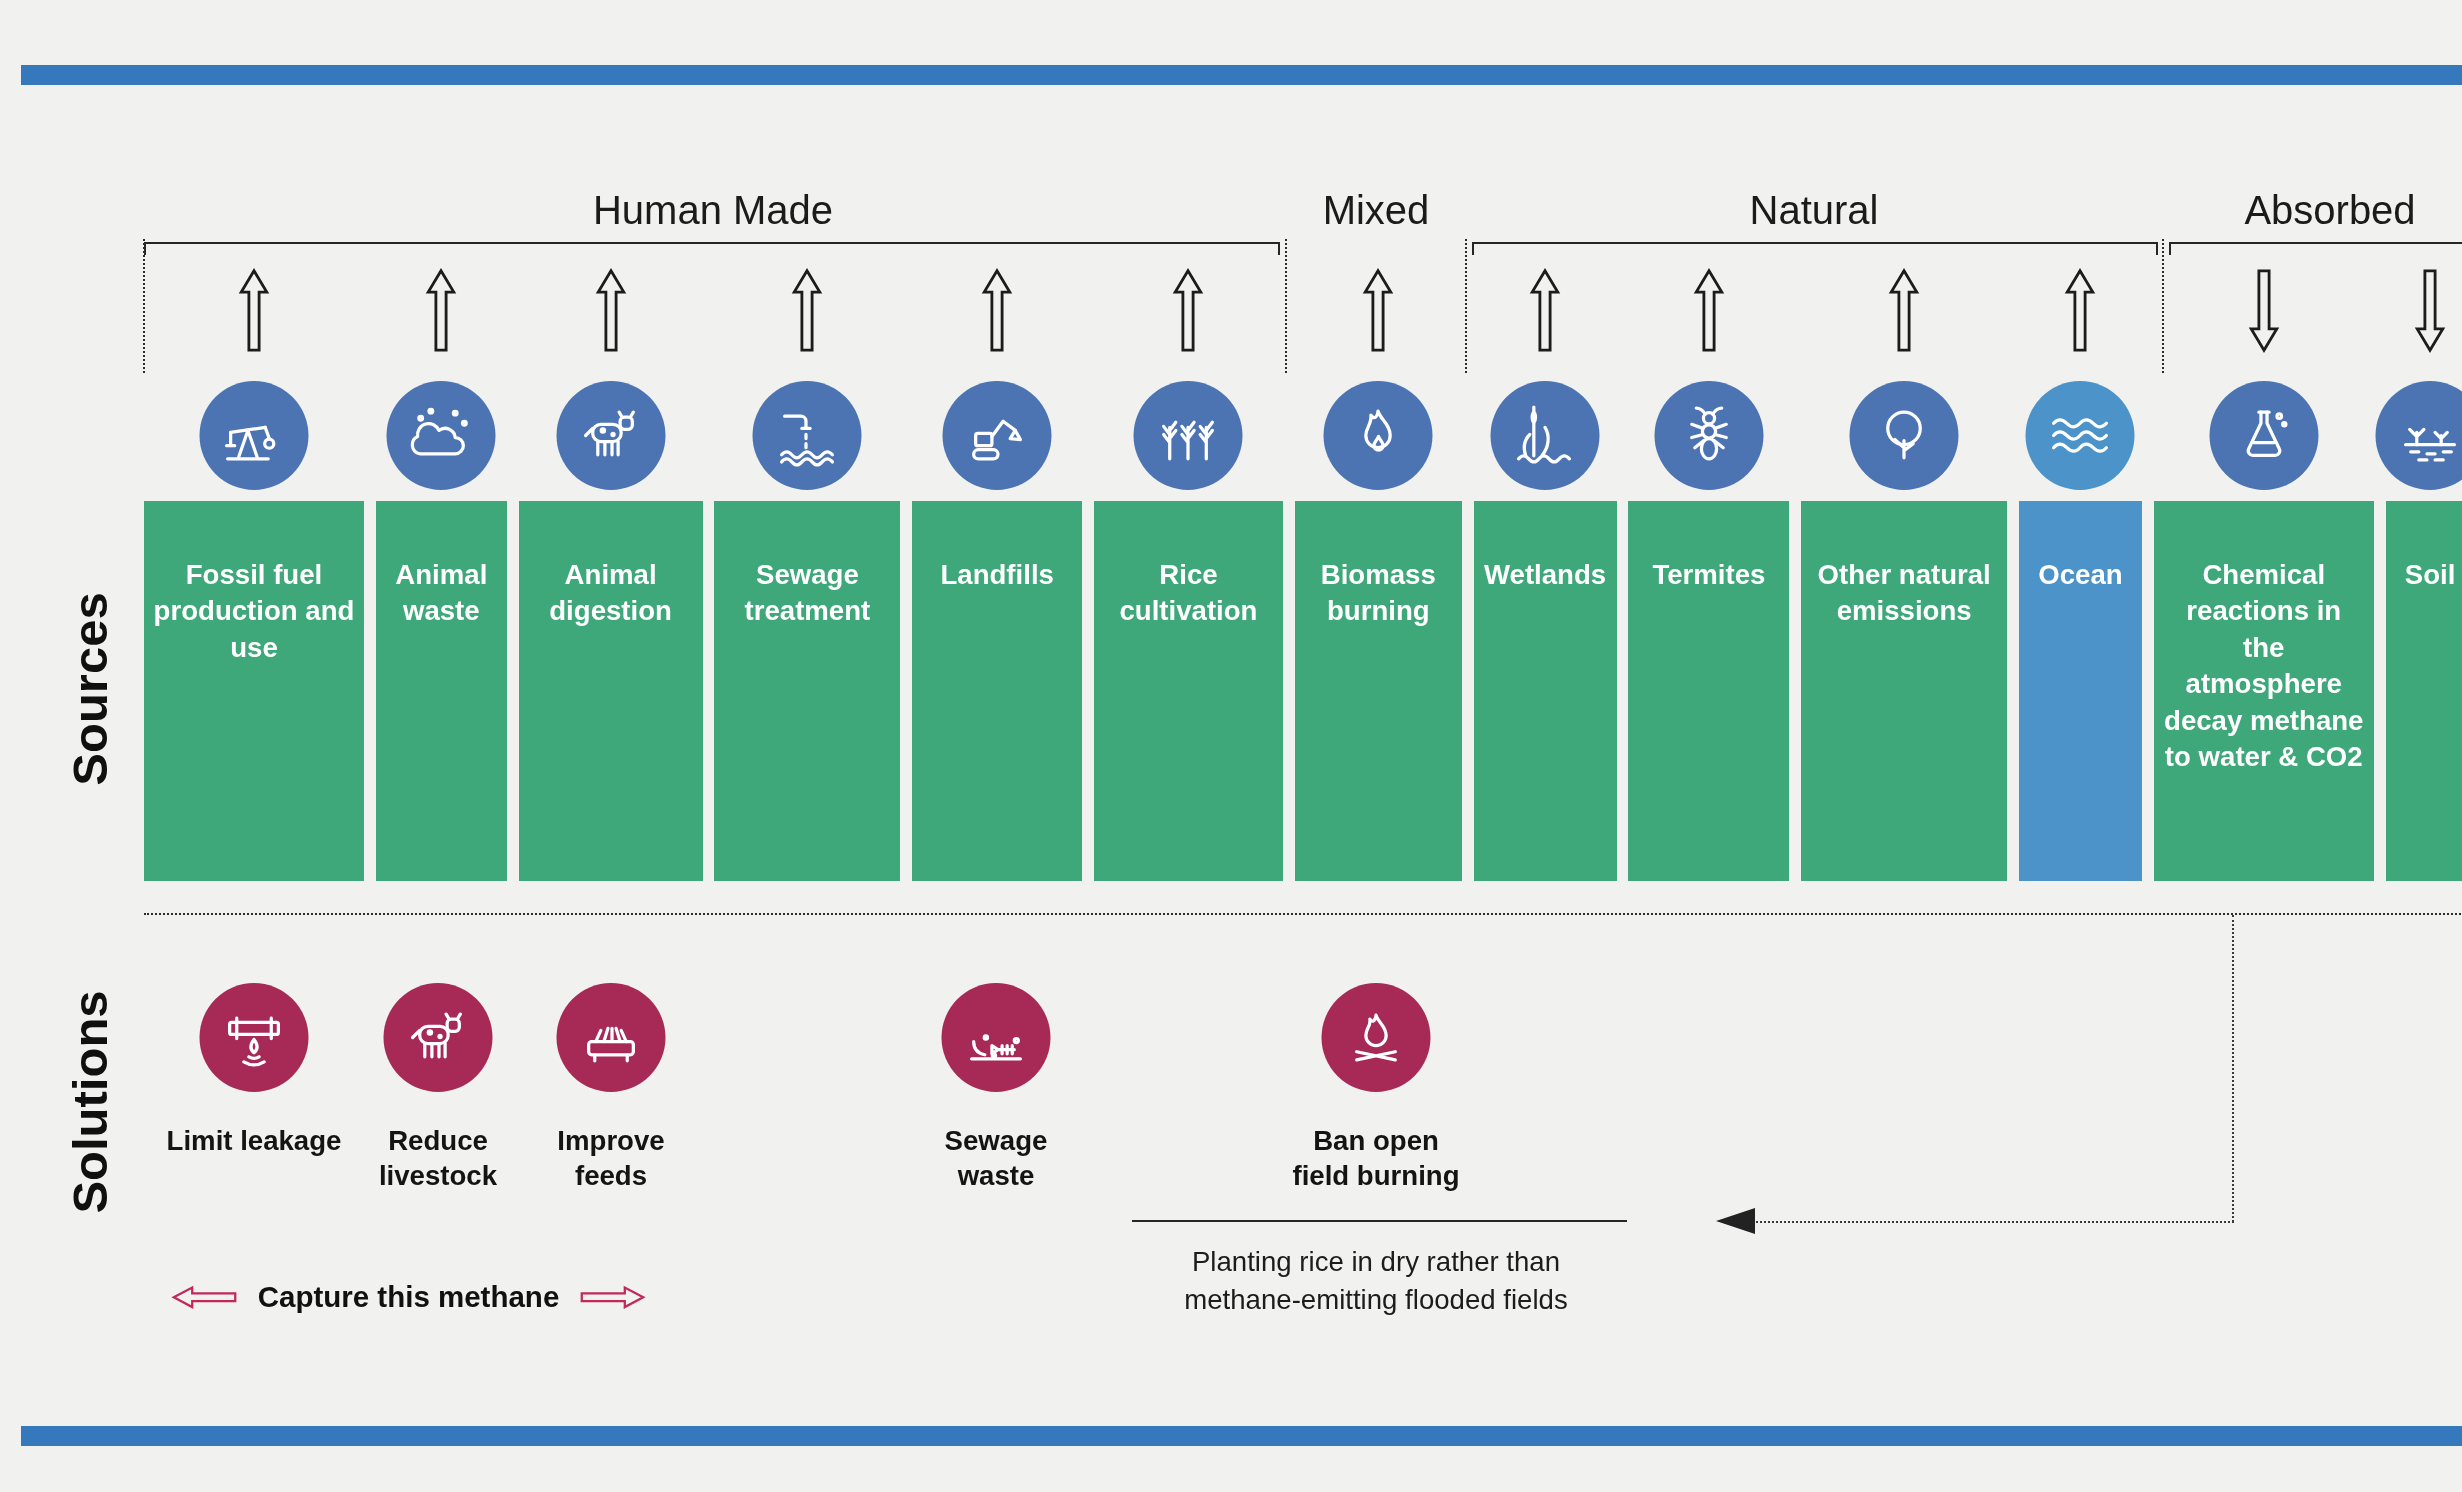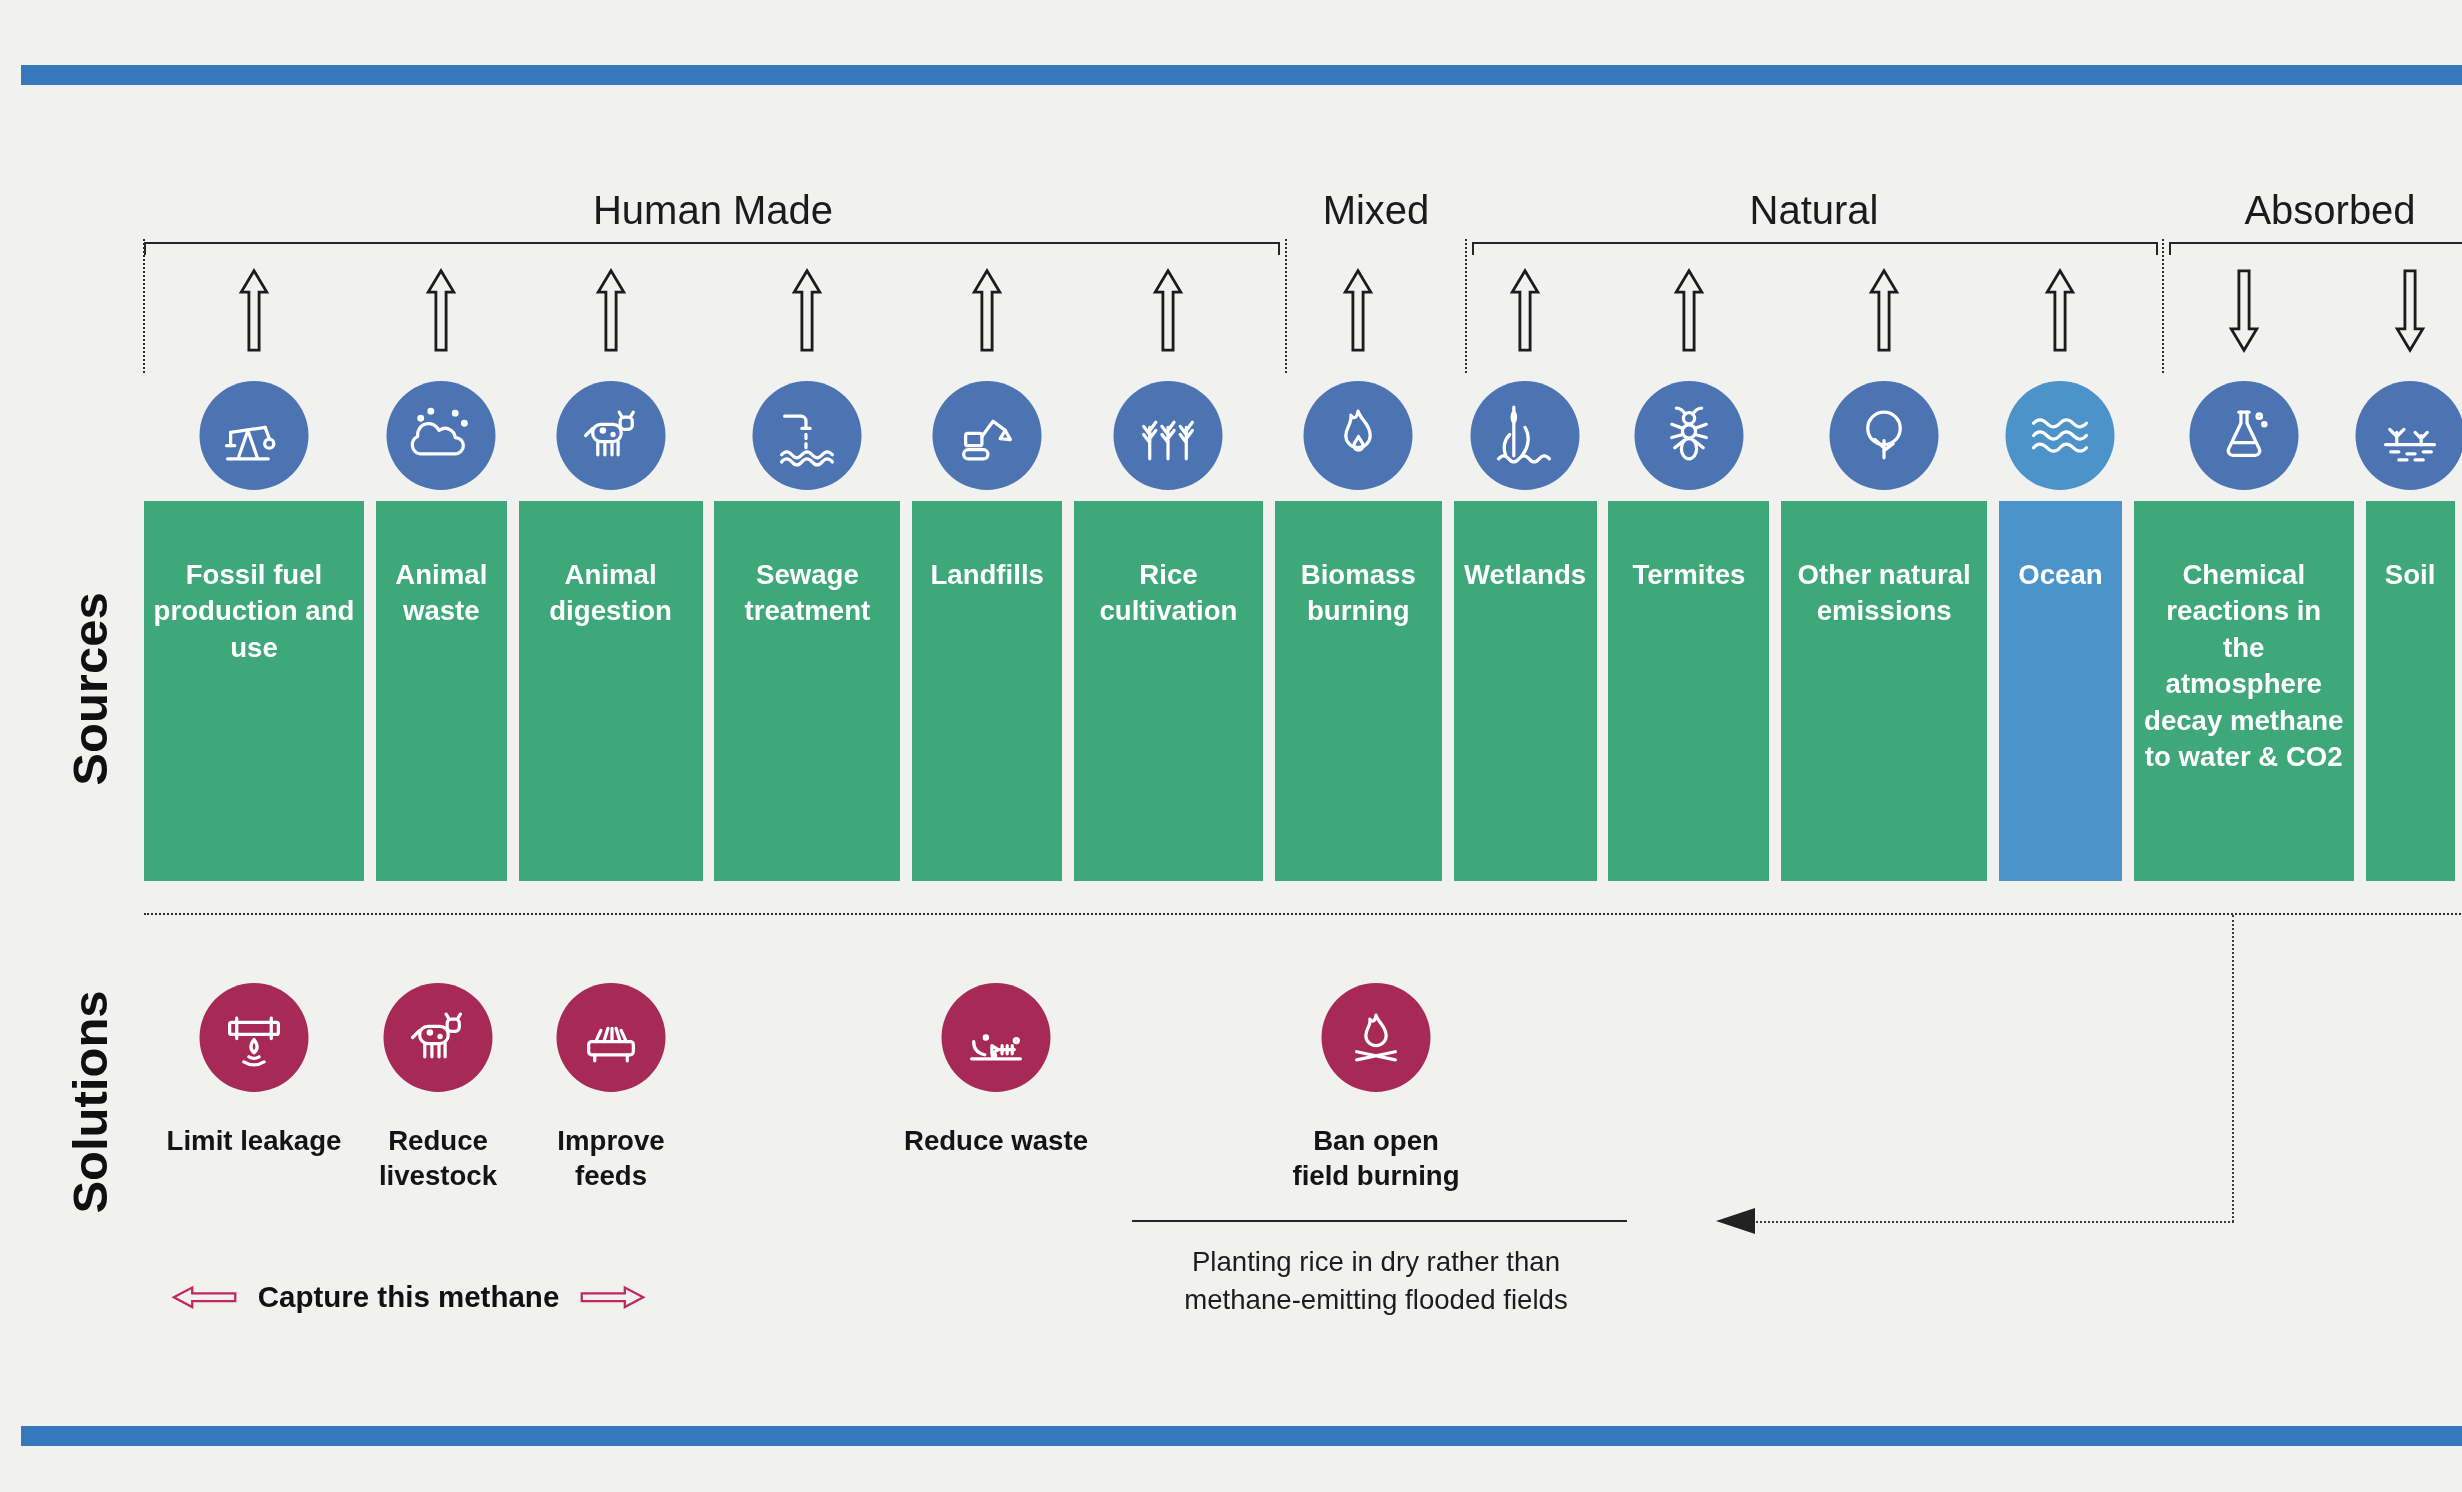"Landfills" div.col { width: 150px -> 170px }
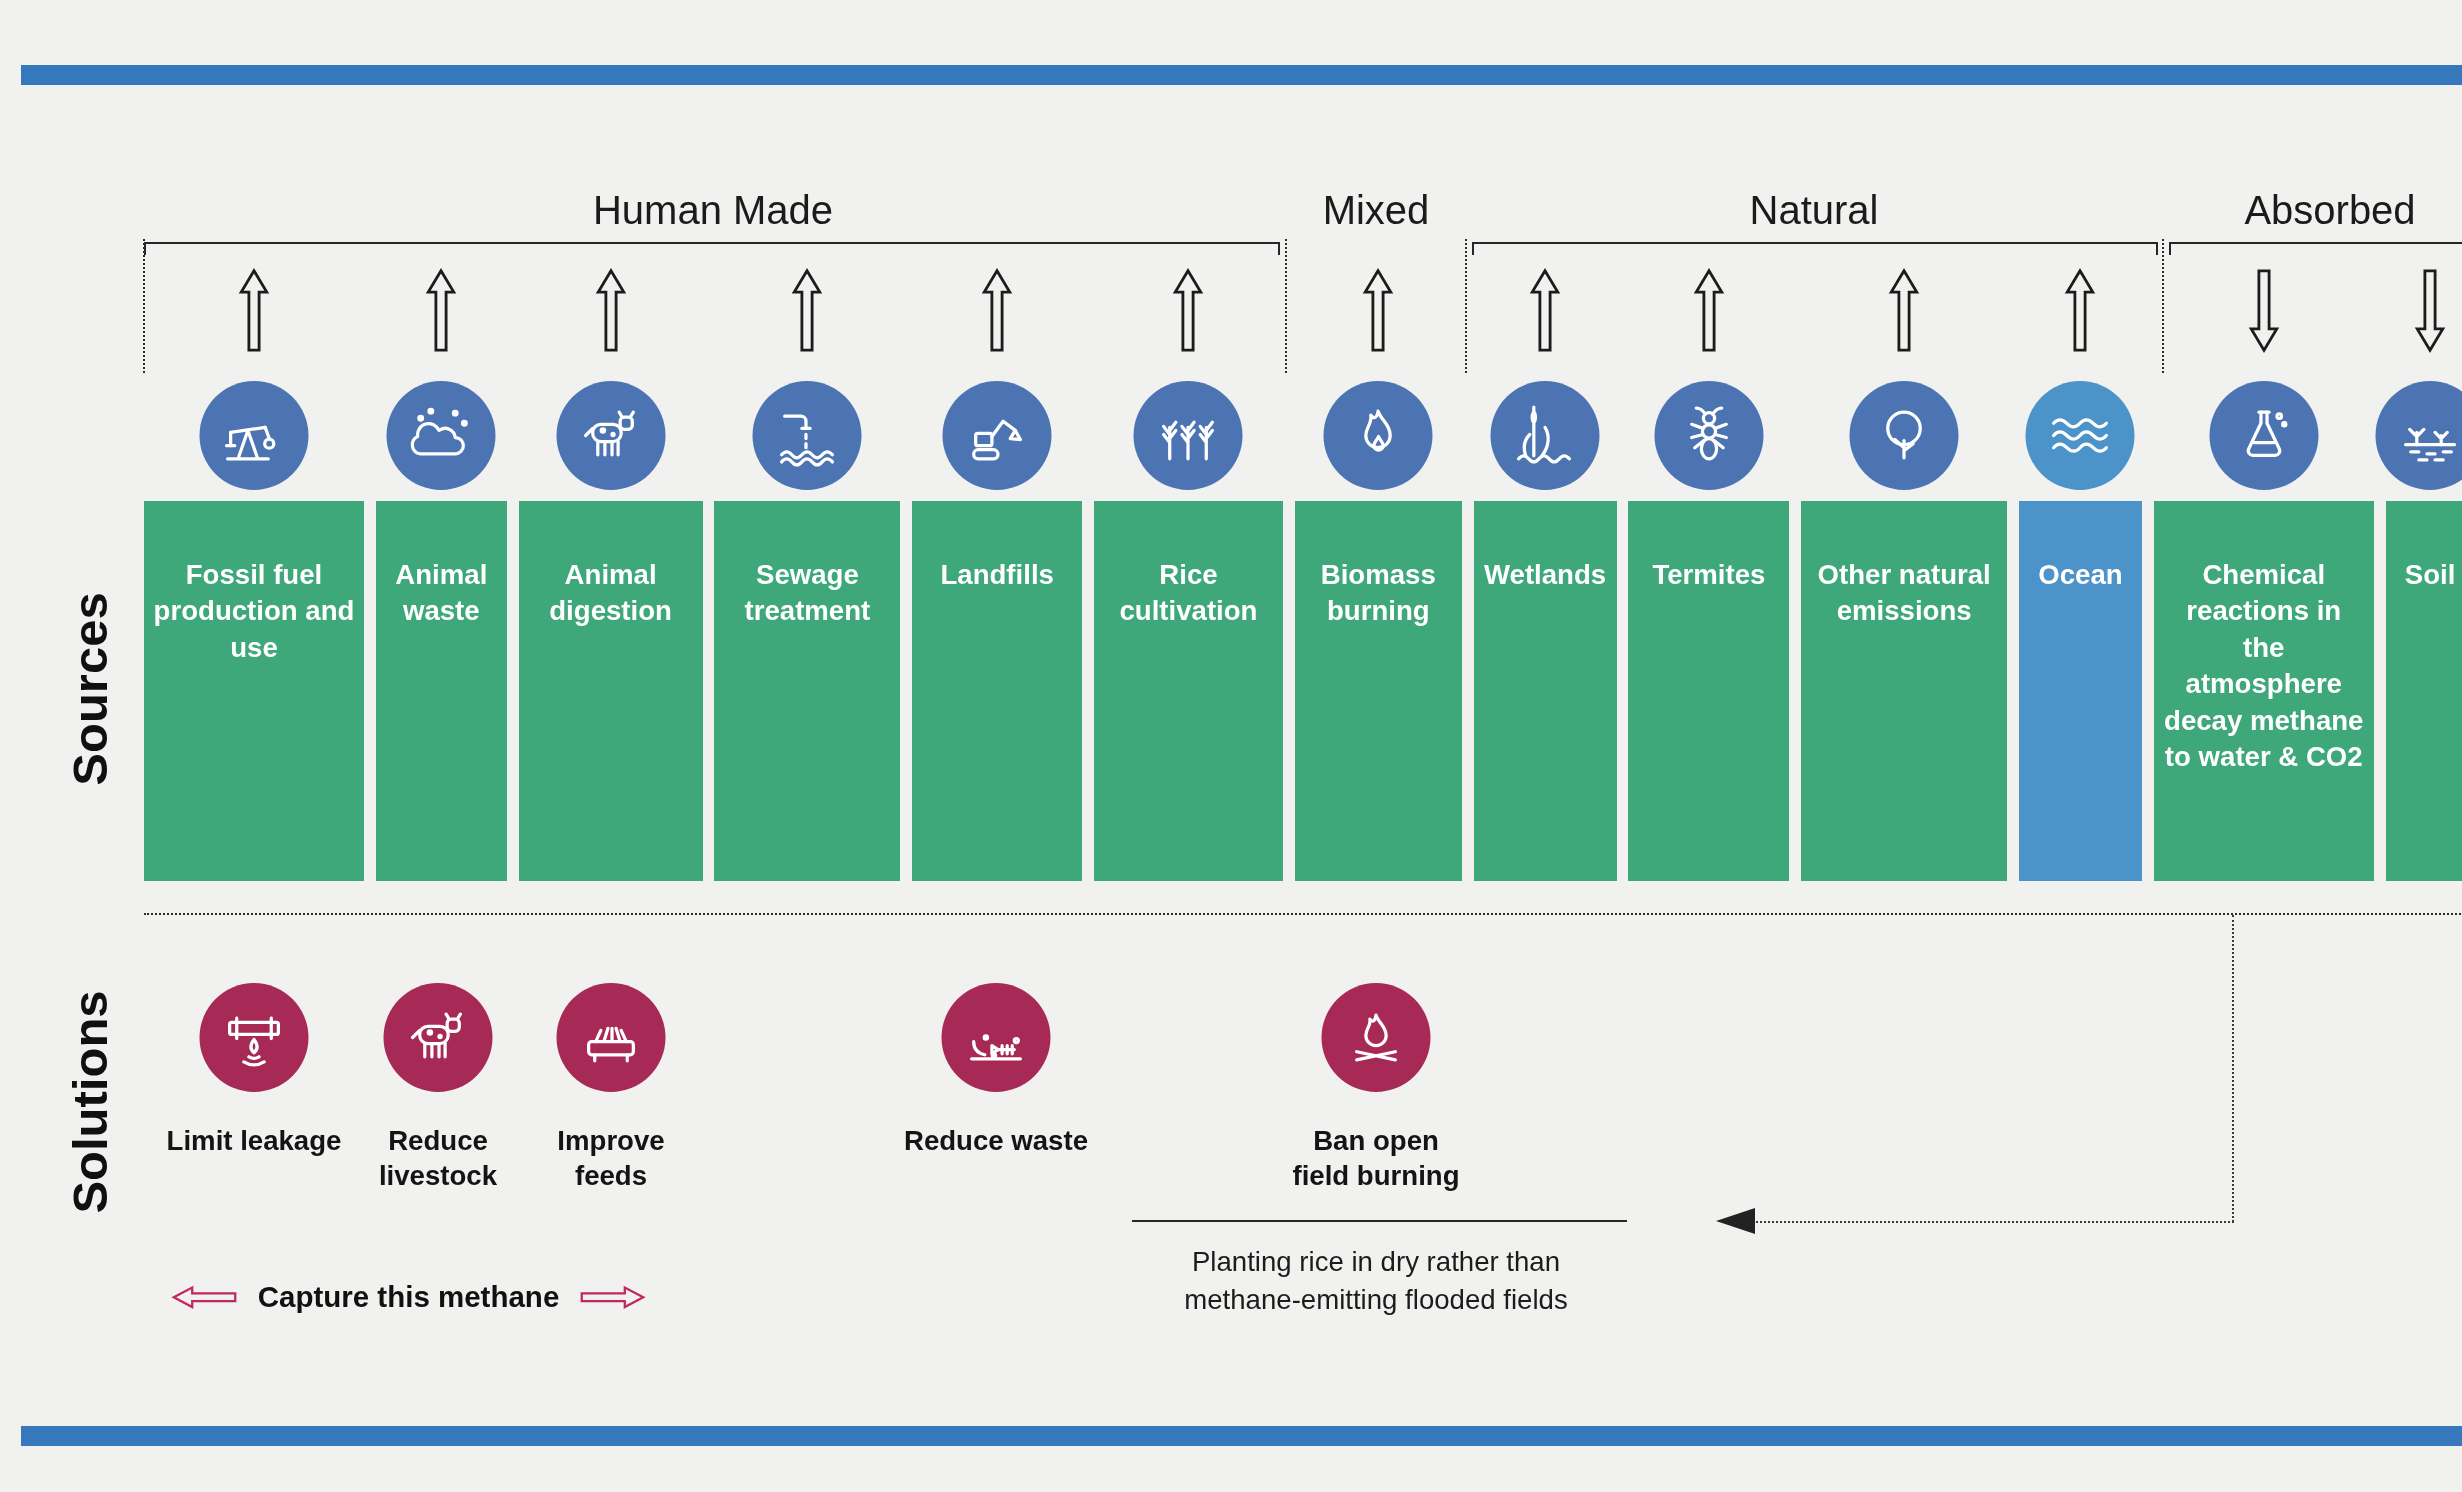"Reduce waste" div.sol-label { text: Reduce -> Sewage }
